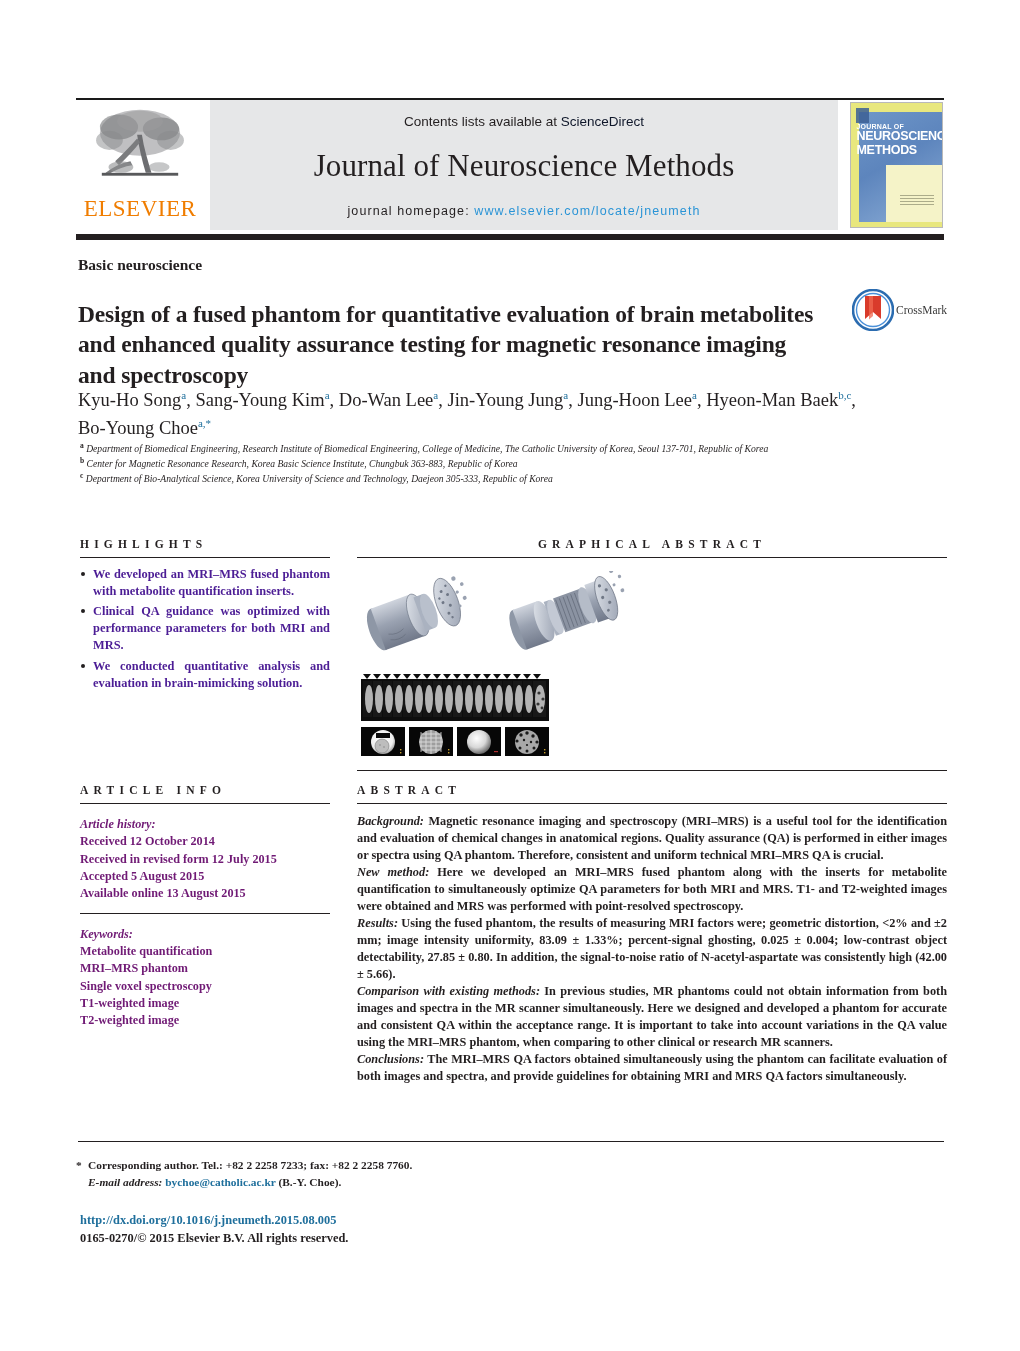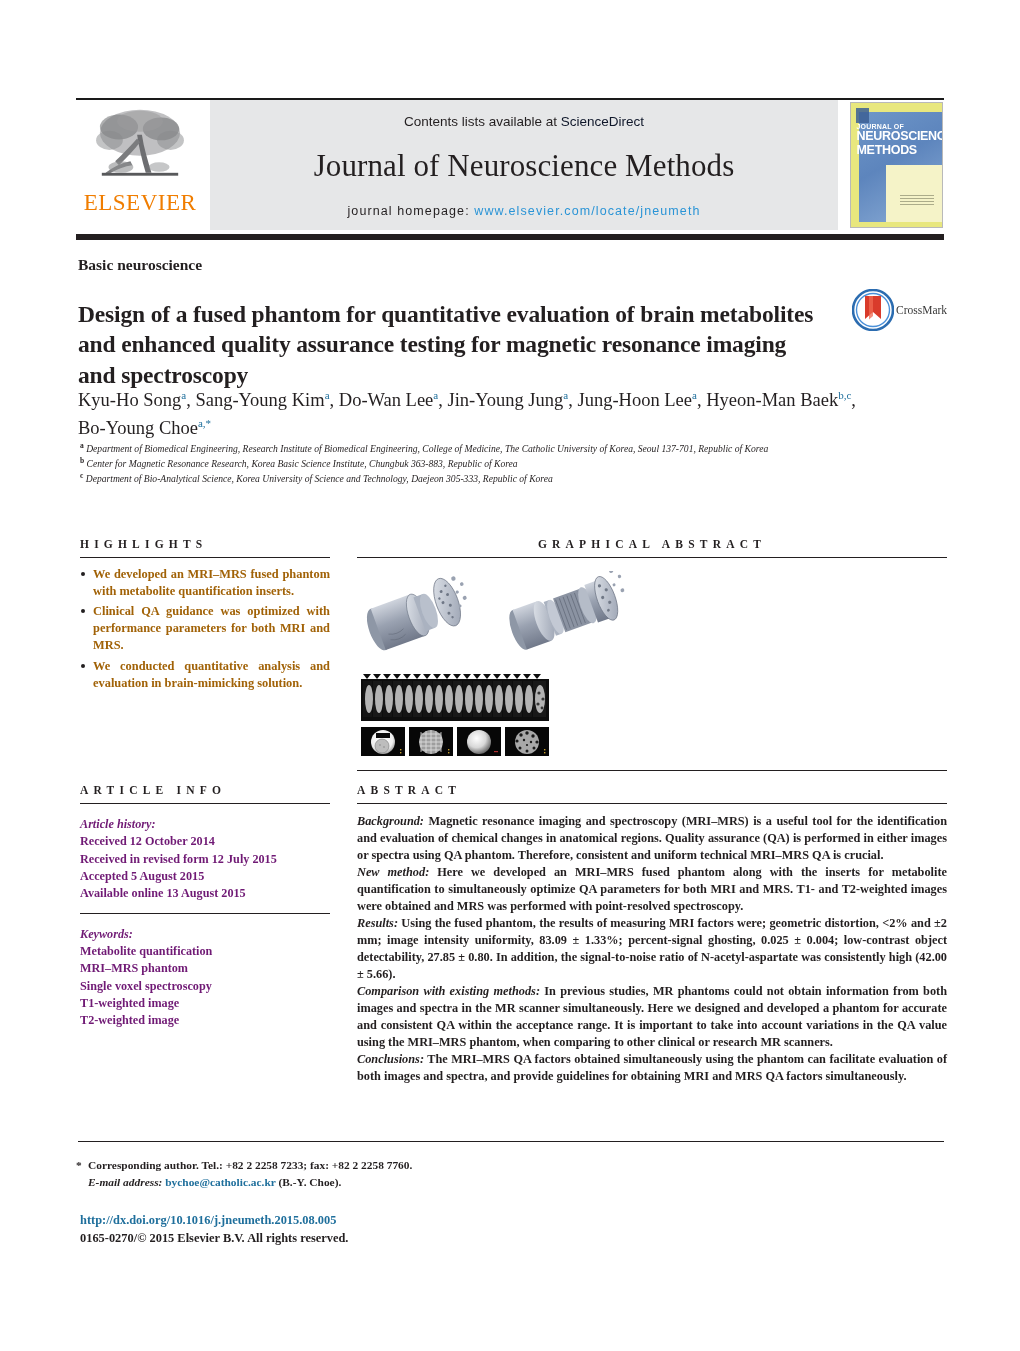"ELSEVIER" .elsevier-word { margin-top: 1px -> 7px }
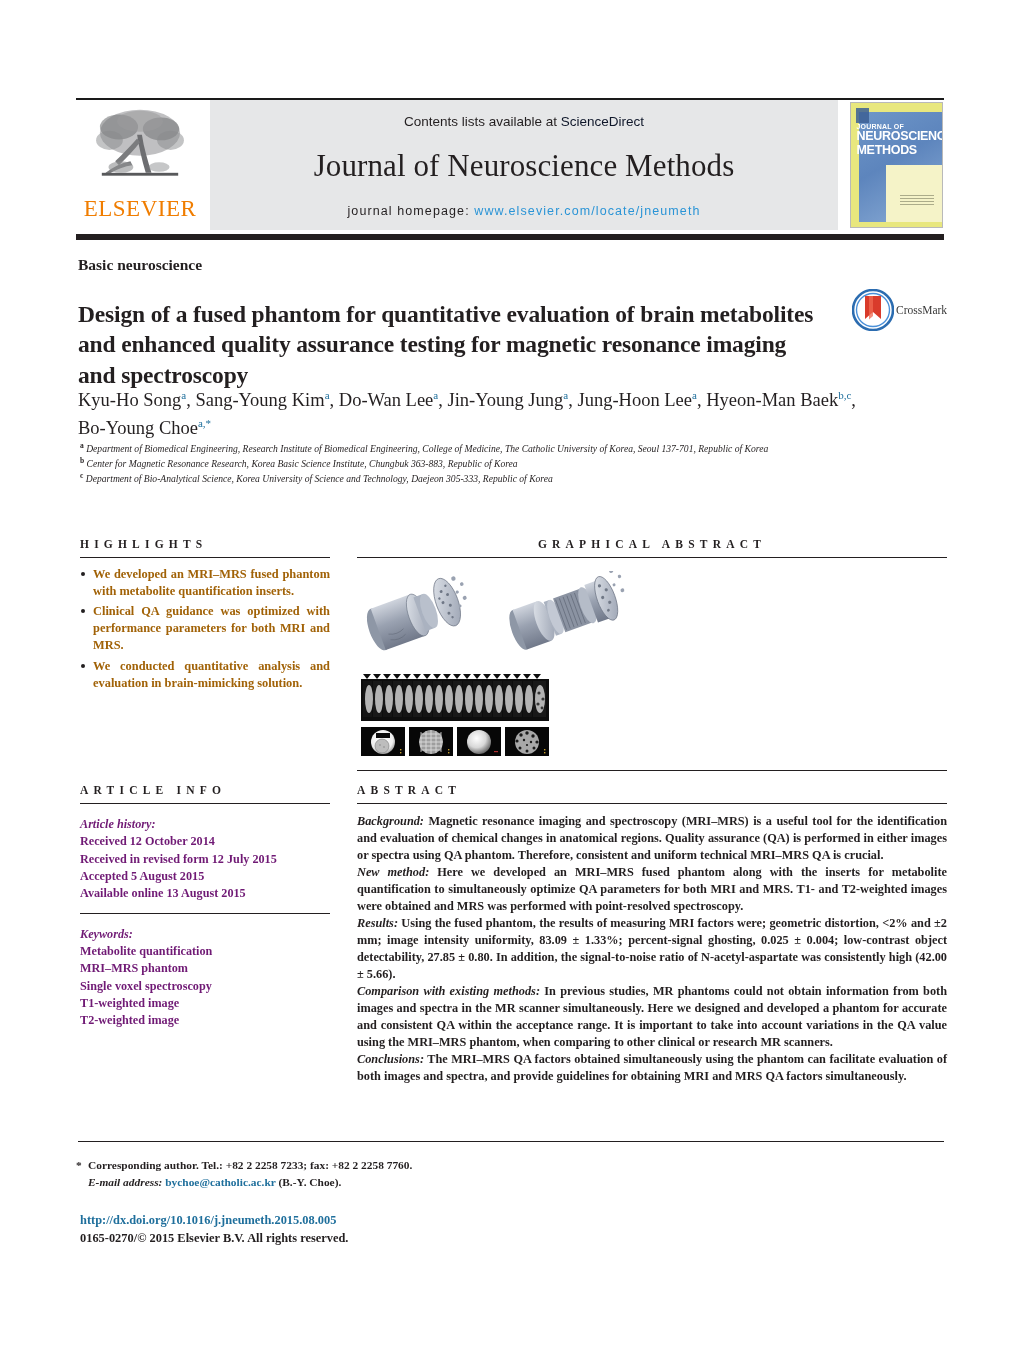"We developed an MRI–MRS fused" .hl-list { color: #a16207 -> #4c1d95 }
